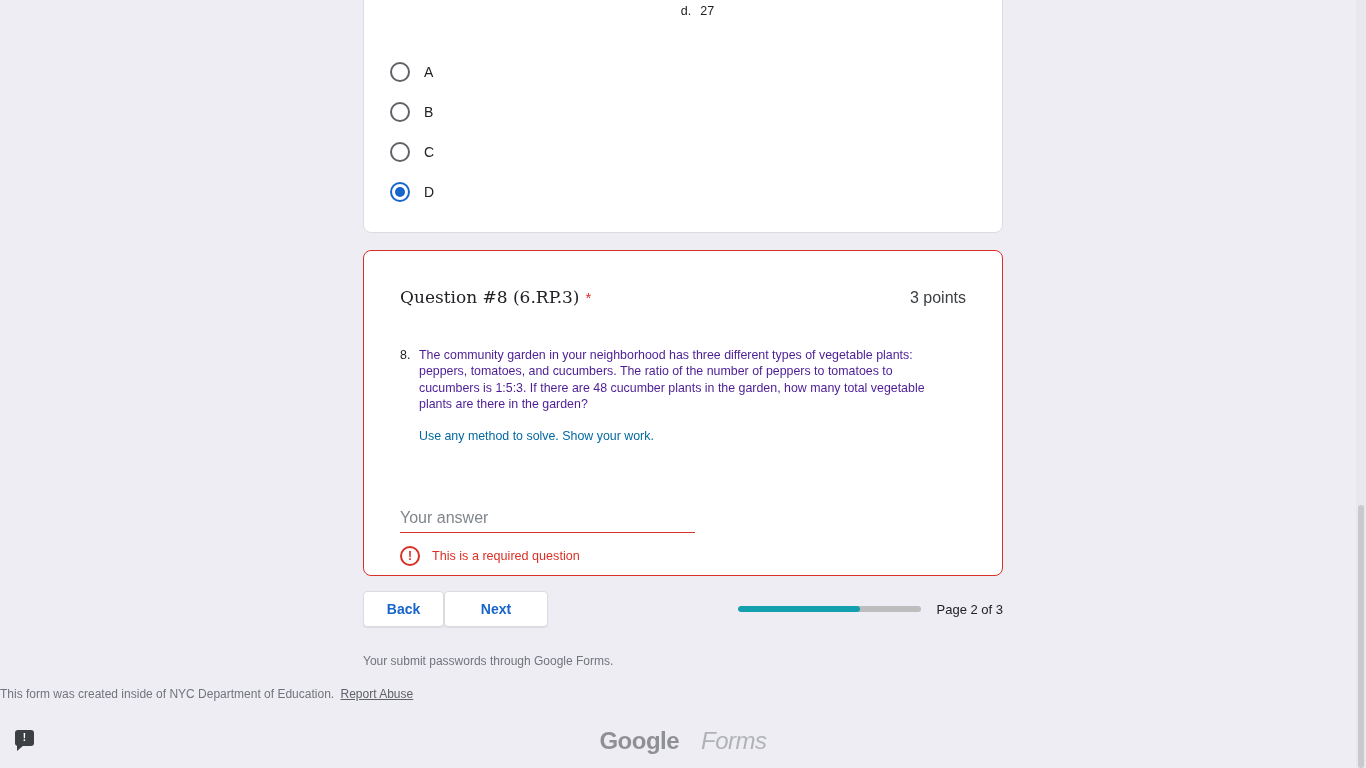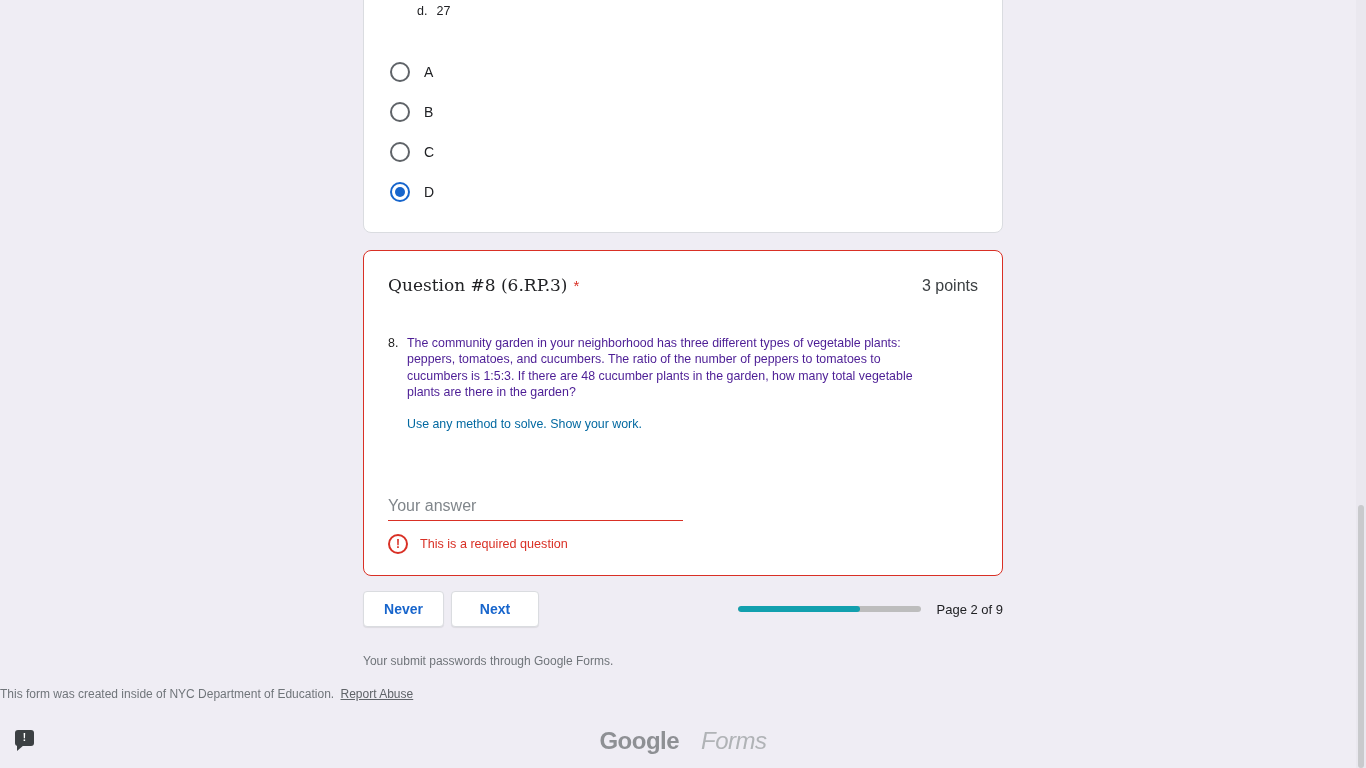"d. 27" .option-line { text-align: none -> center }
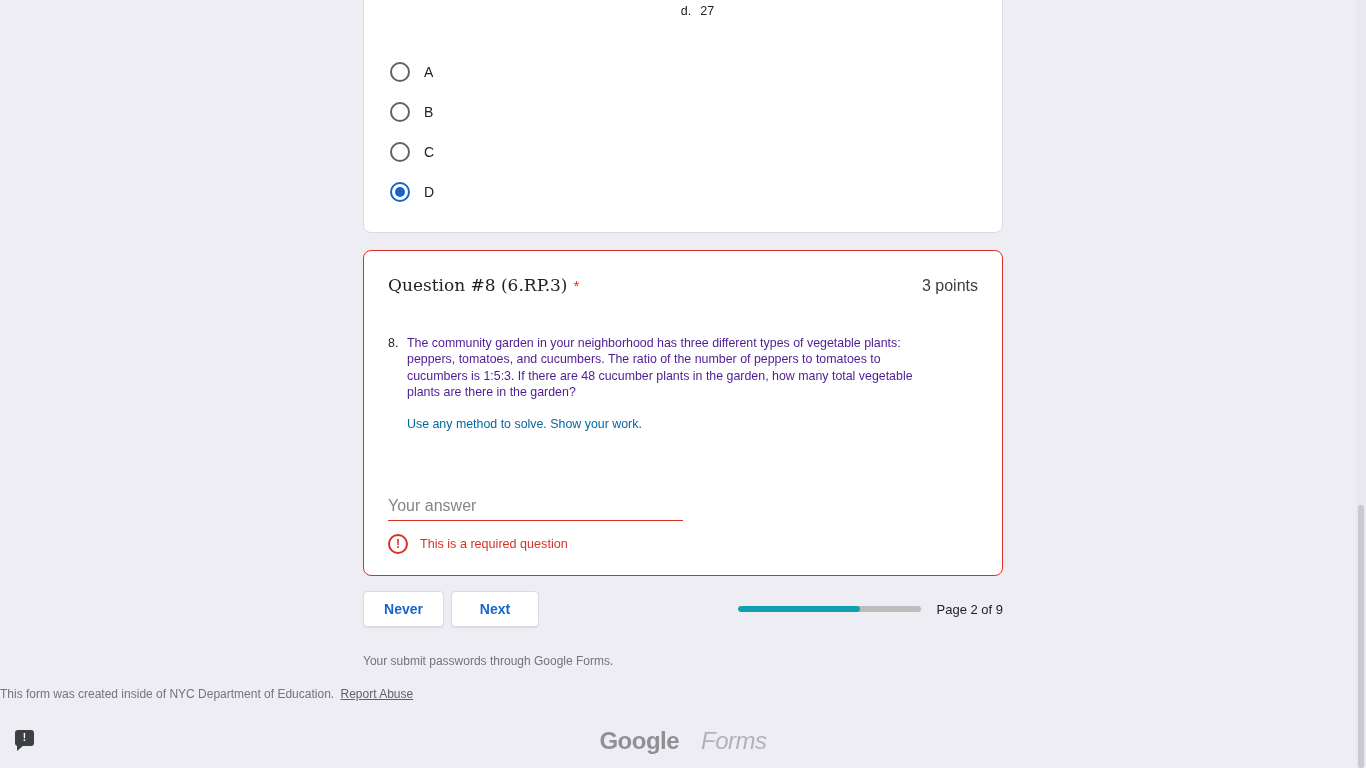"Question #8 (6.RP.3) *" .card-q8 { padding: 24px -> 36px }
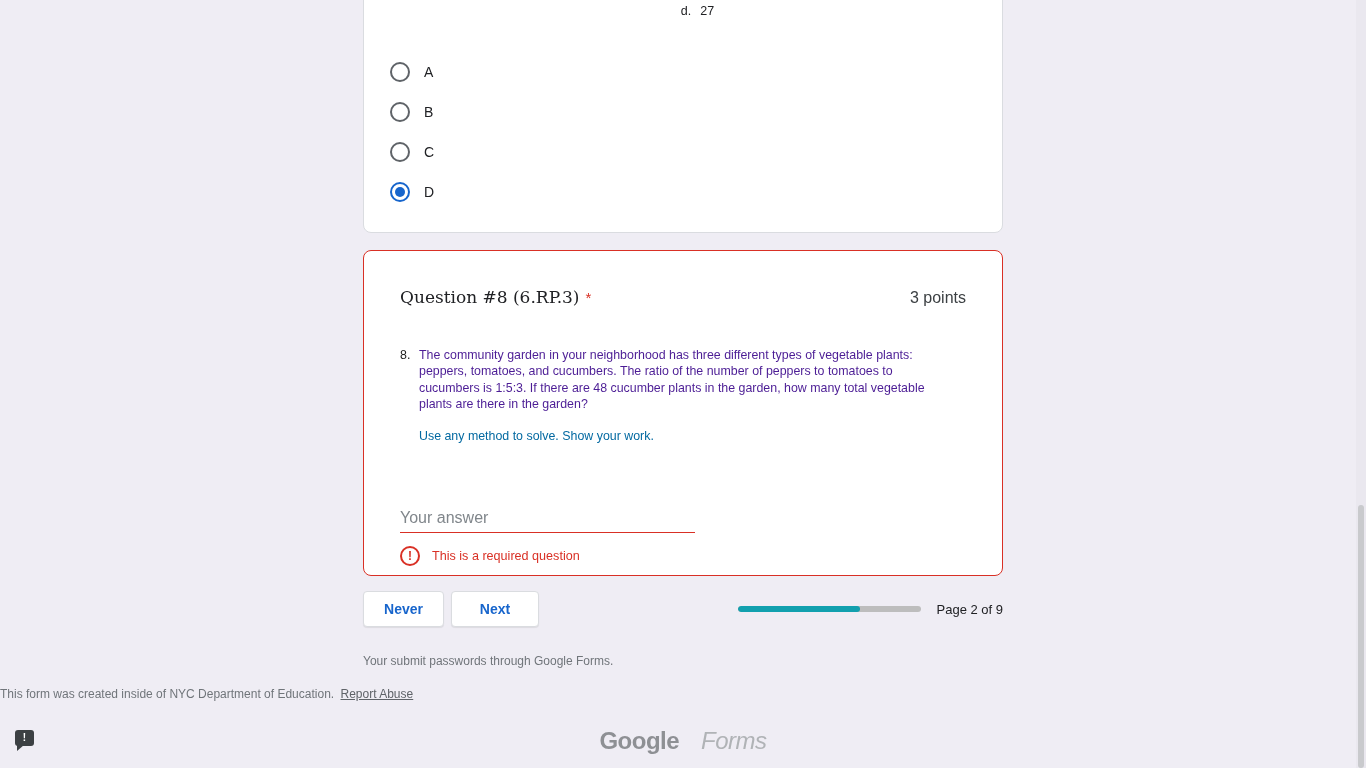"Never" button.nav-btn { text: Never -> Back }
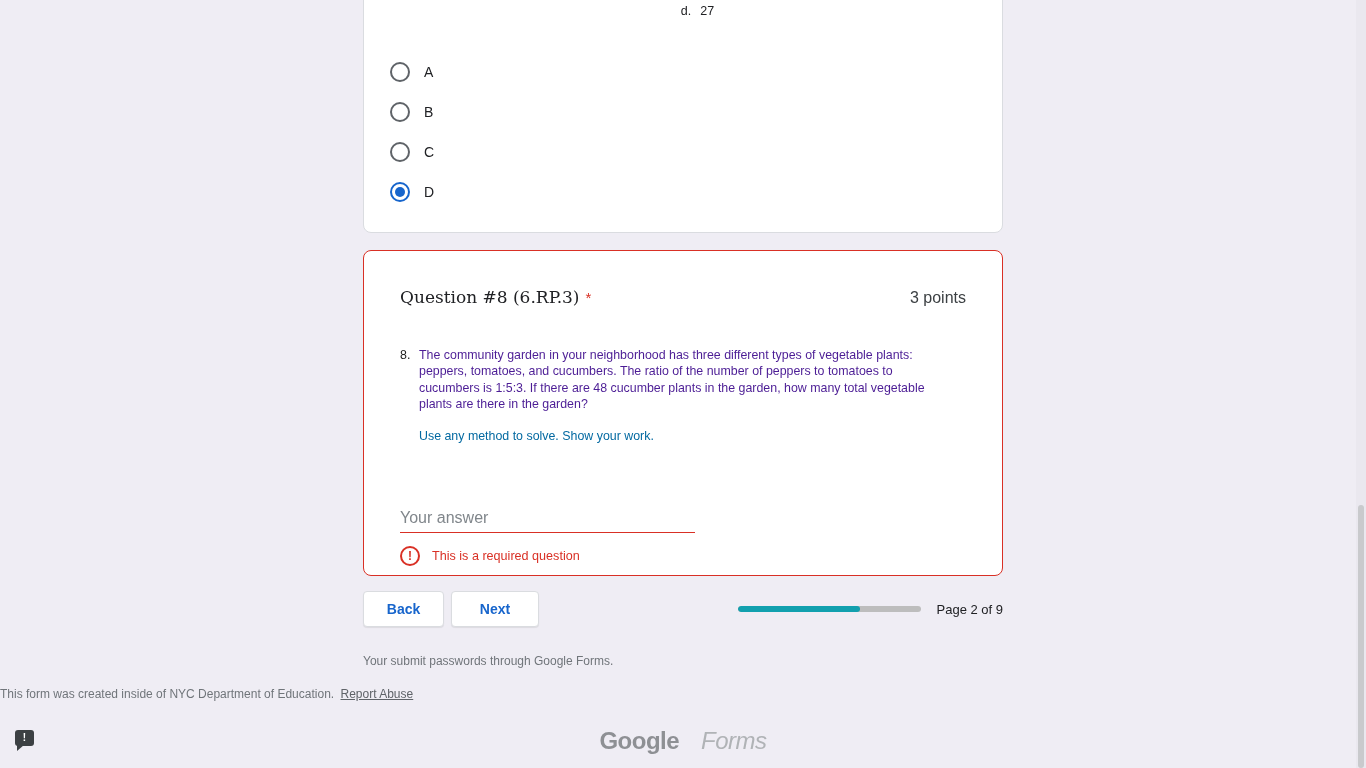"Next" .btn-next { margin-left: 7px -> none; width: 88px -> 104px }
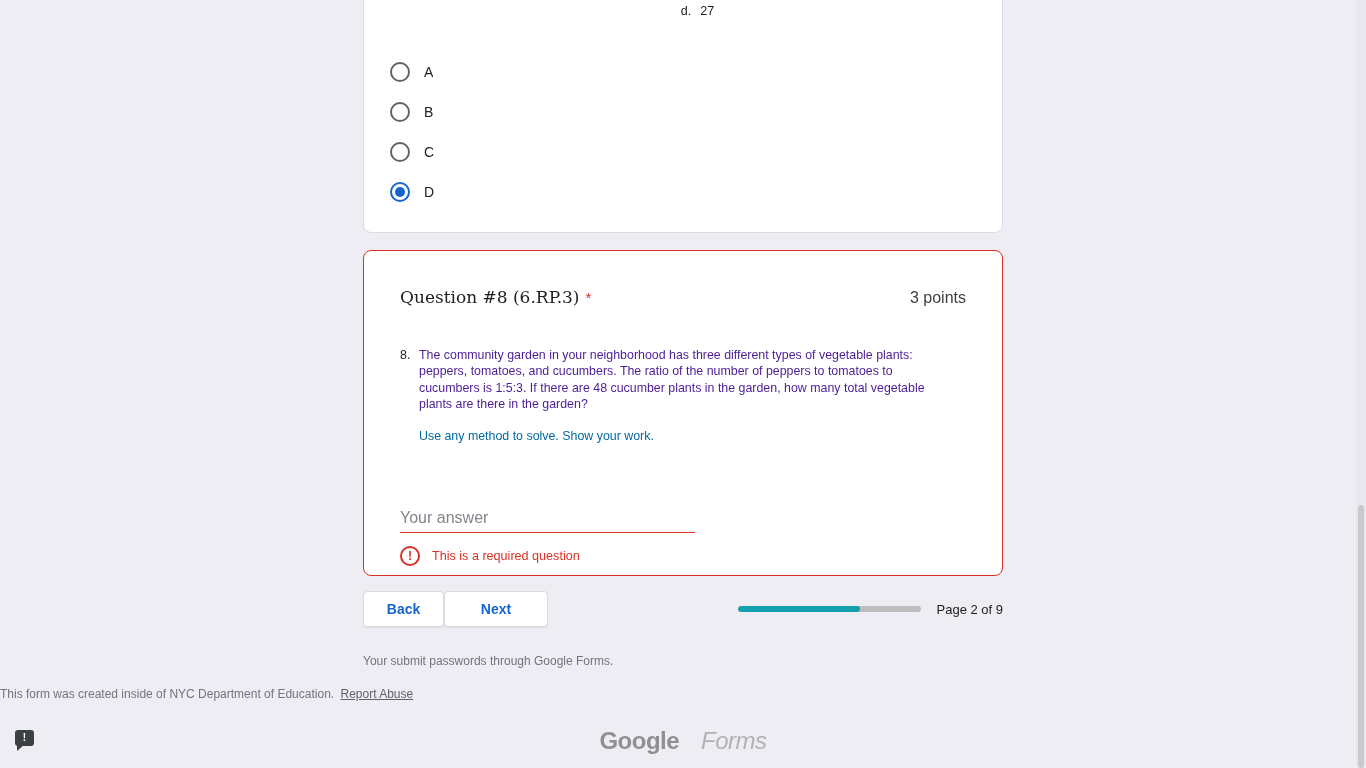"Page 2 of 9" span.page-label { text: 9 -> 3 }
